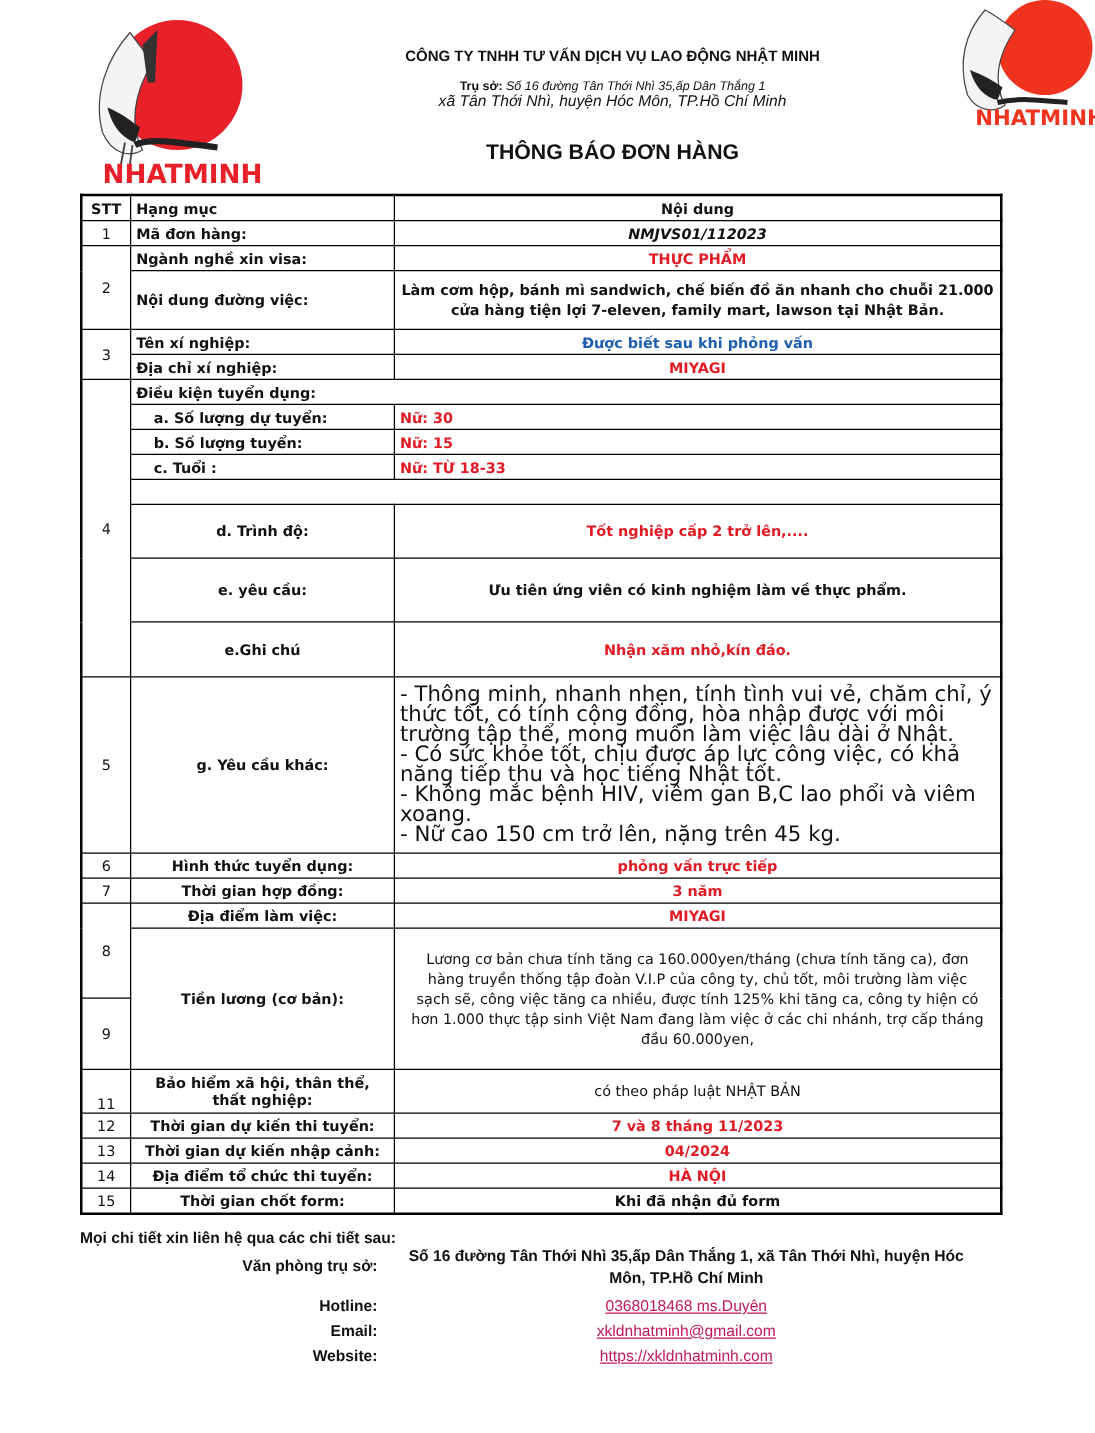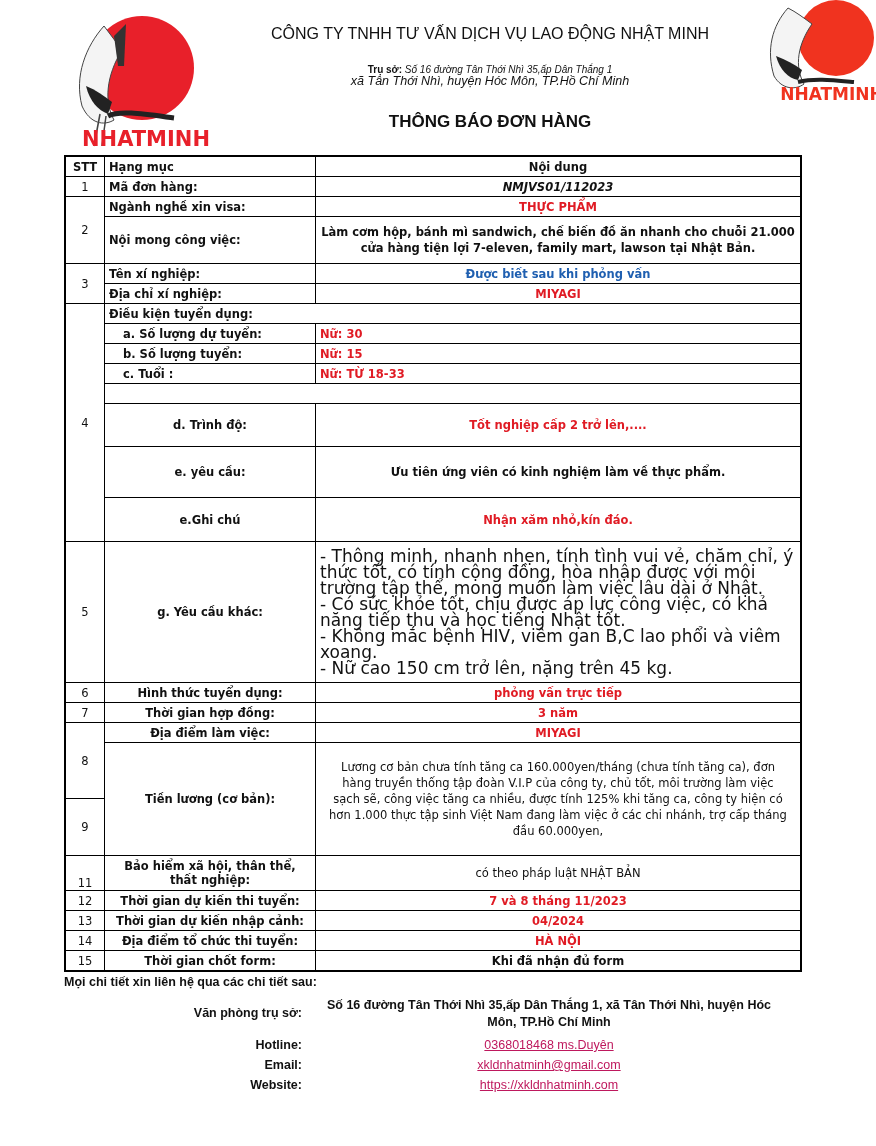"CÔNG TY TNHH TƯ VẤN" .company { font-size: 16px -> 12px; font-weight: normal -> bold; top: 25px -> 38px }
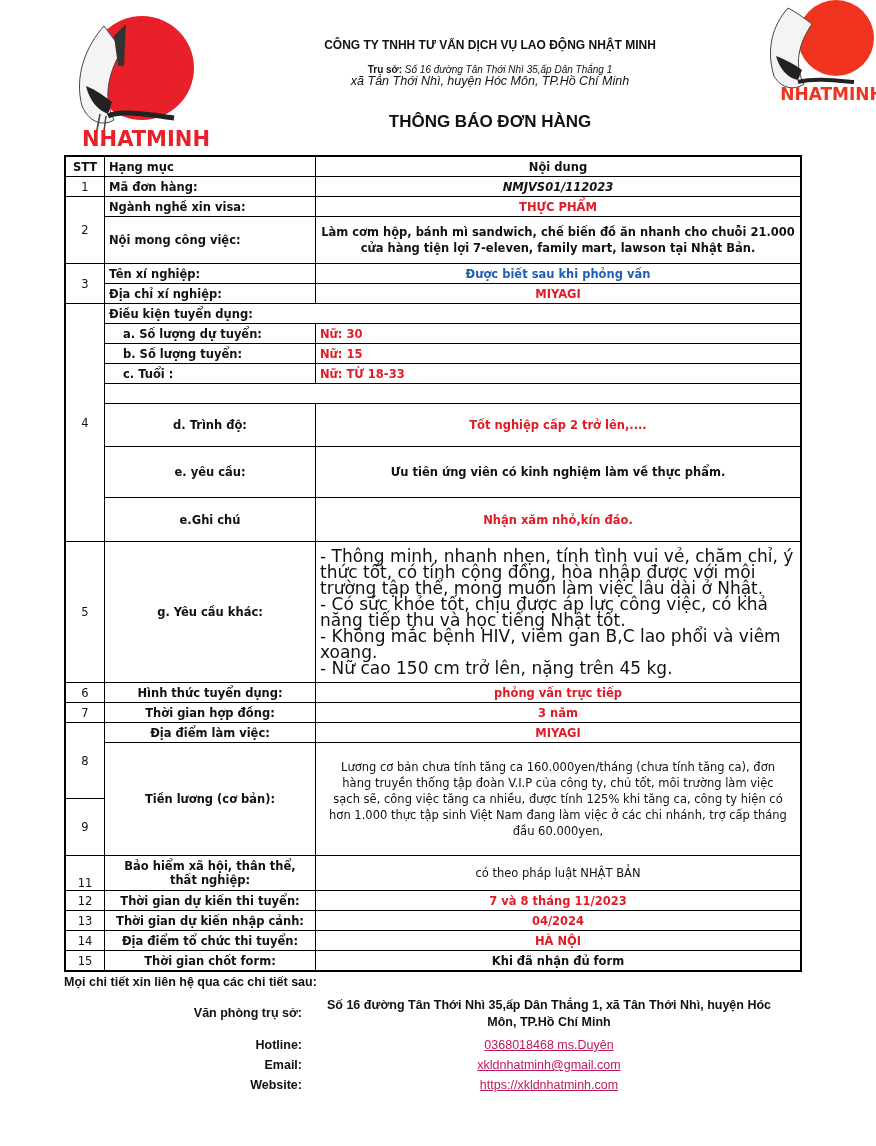"Nội mong công việc:" td.cat { text: mong công -> dung đường }
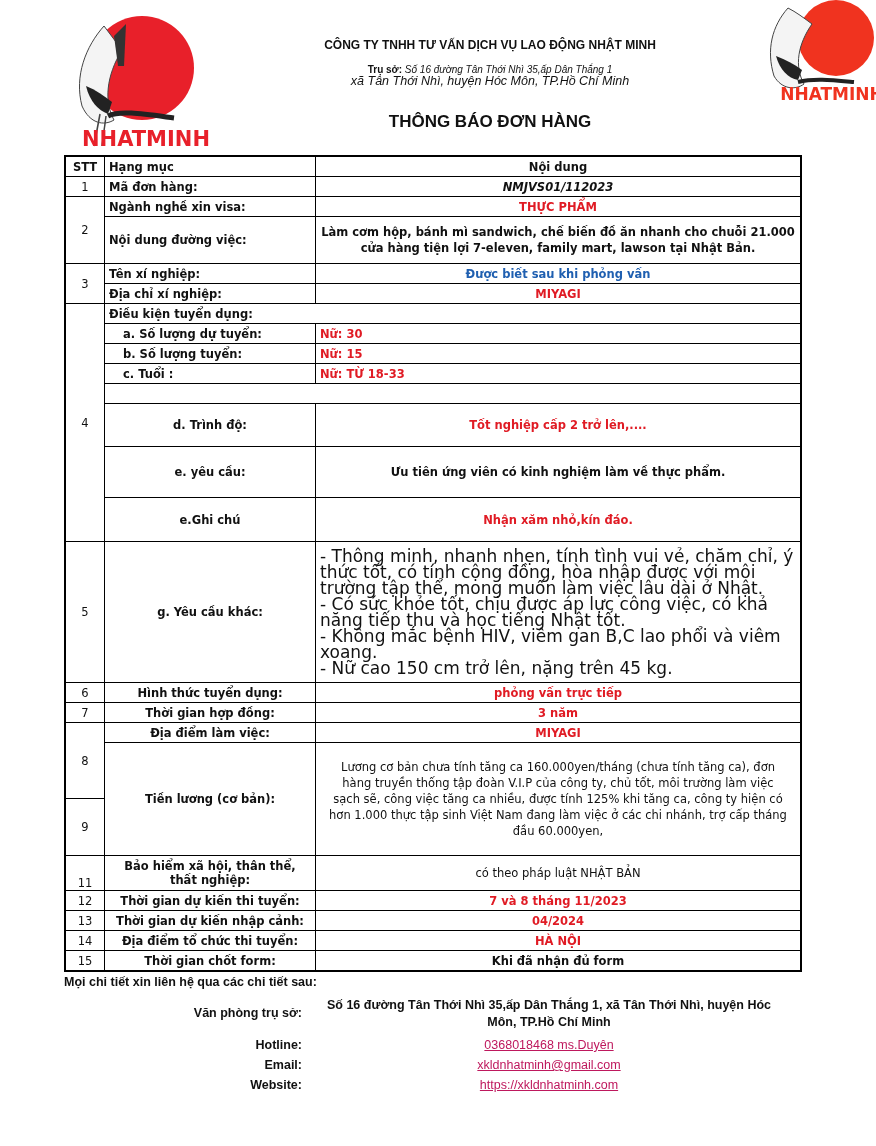"Mọi chi tiết xin liên" .c-intro { top: 0 -> 8px }
